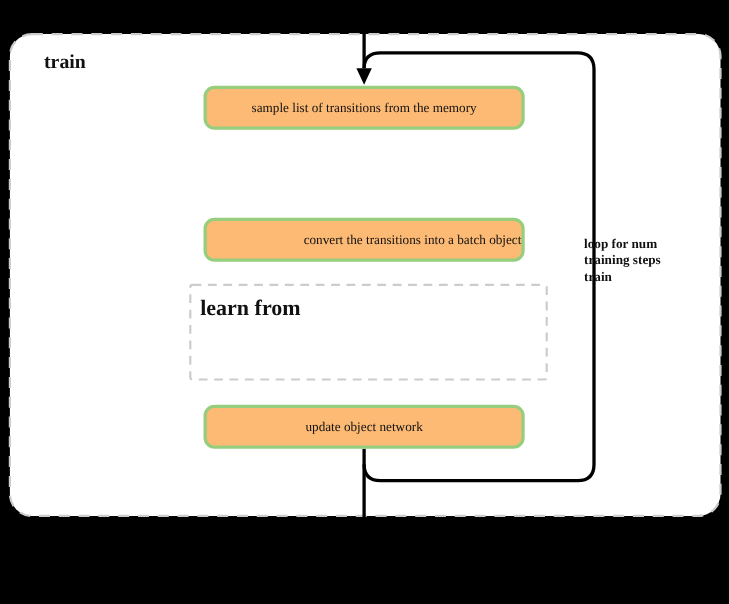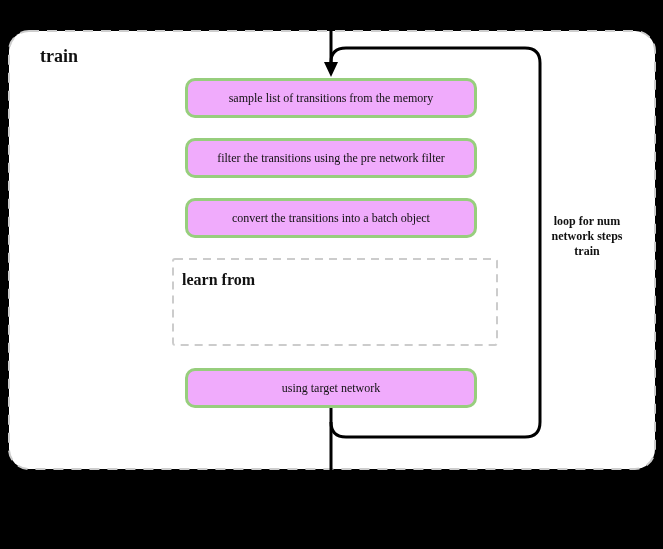"sample list of transitions from" .node { background: #f0abfc -> #fdba74 }
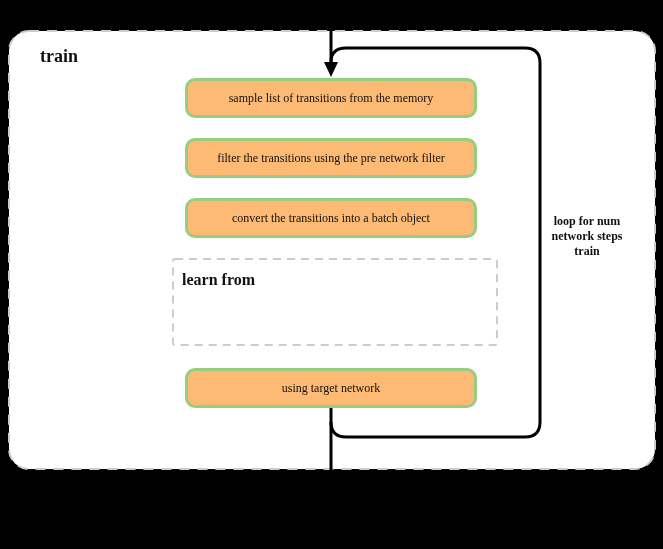"filter the transitions using the" div.node { html: <div> <span>filter the transitions using the pre network filter</span> </div> -> none }
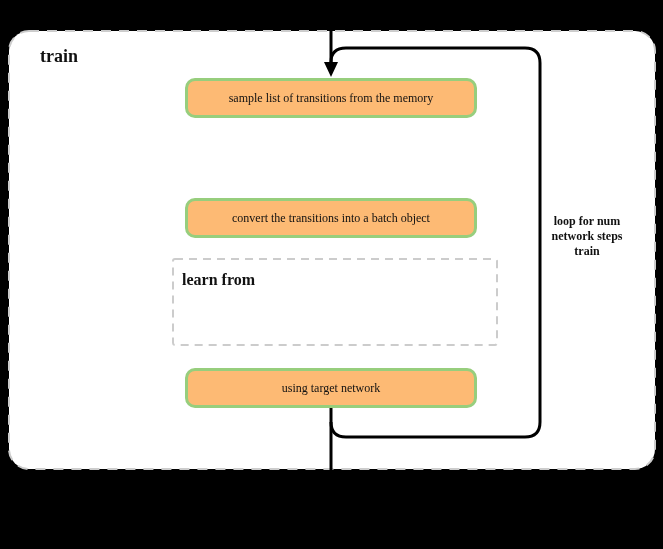"convert the transitions into a" .node-3 { justify-content: none -> flex-end }
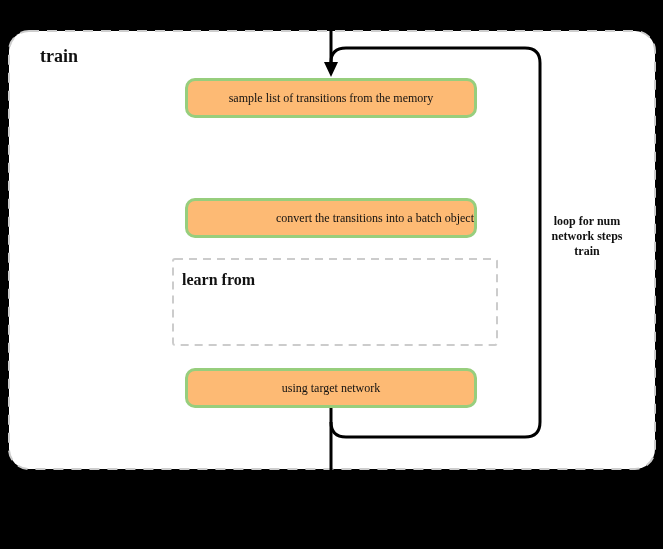"loop for num" .loop-label { text-align: center -> none }
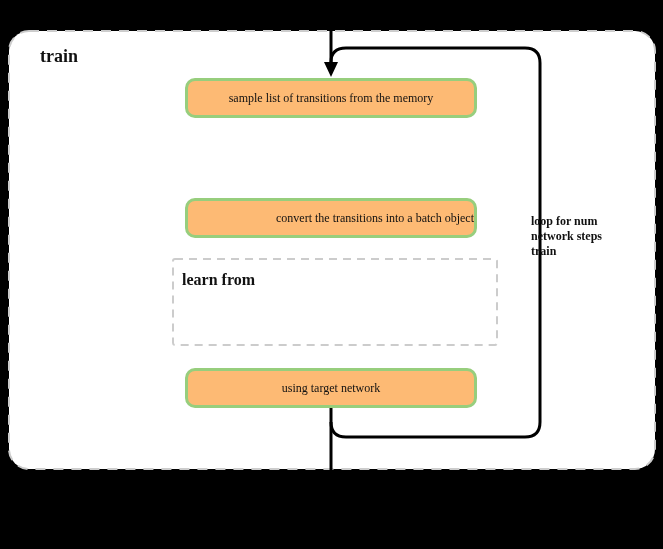"network steps" div { text: network -> training }
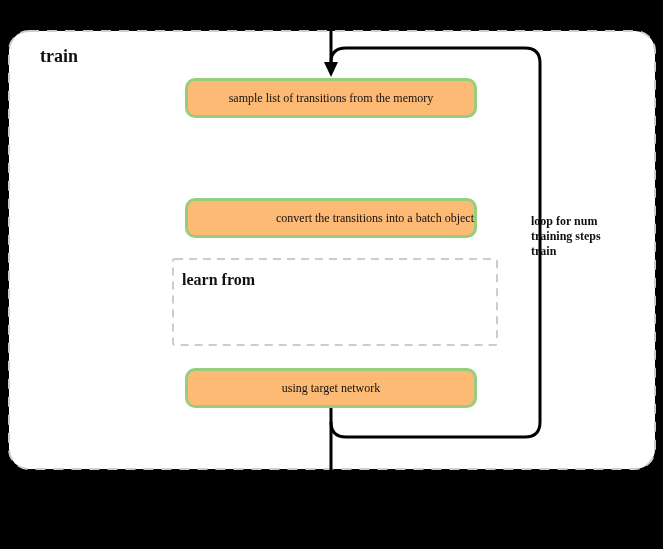"learn from" .learn-text { font-size: 16px -> 20px }
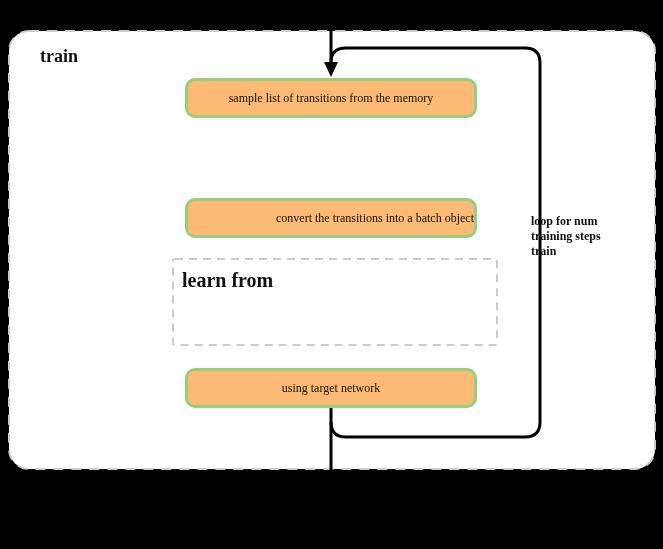"using target network" span { text: using target -> update object }
